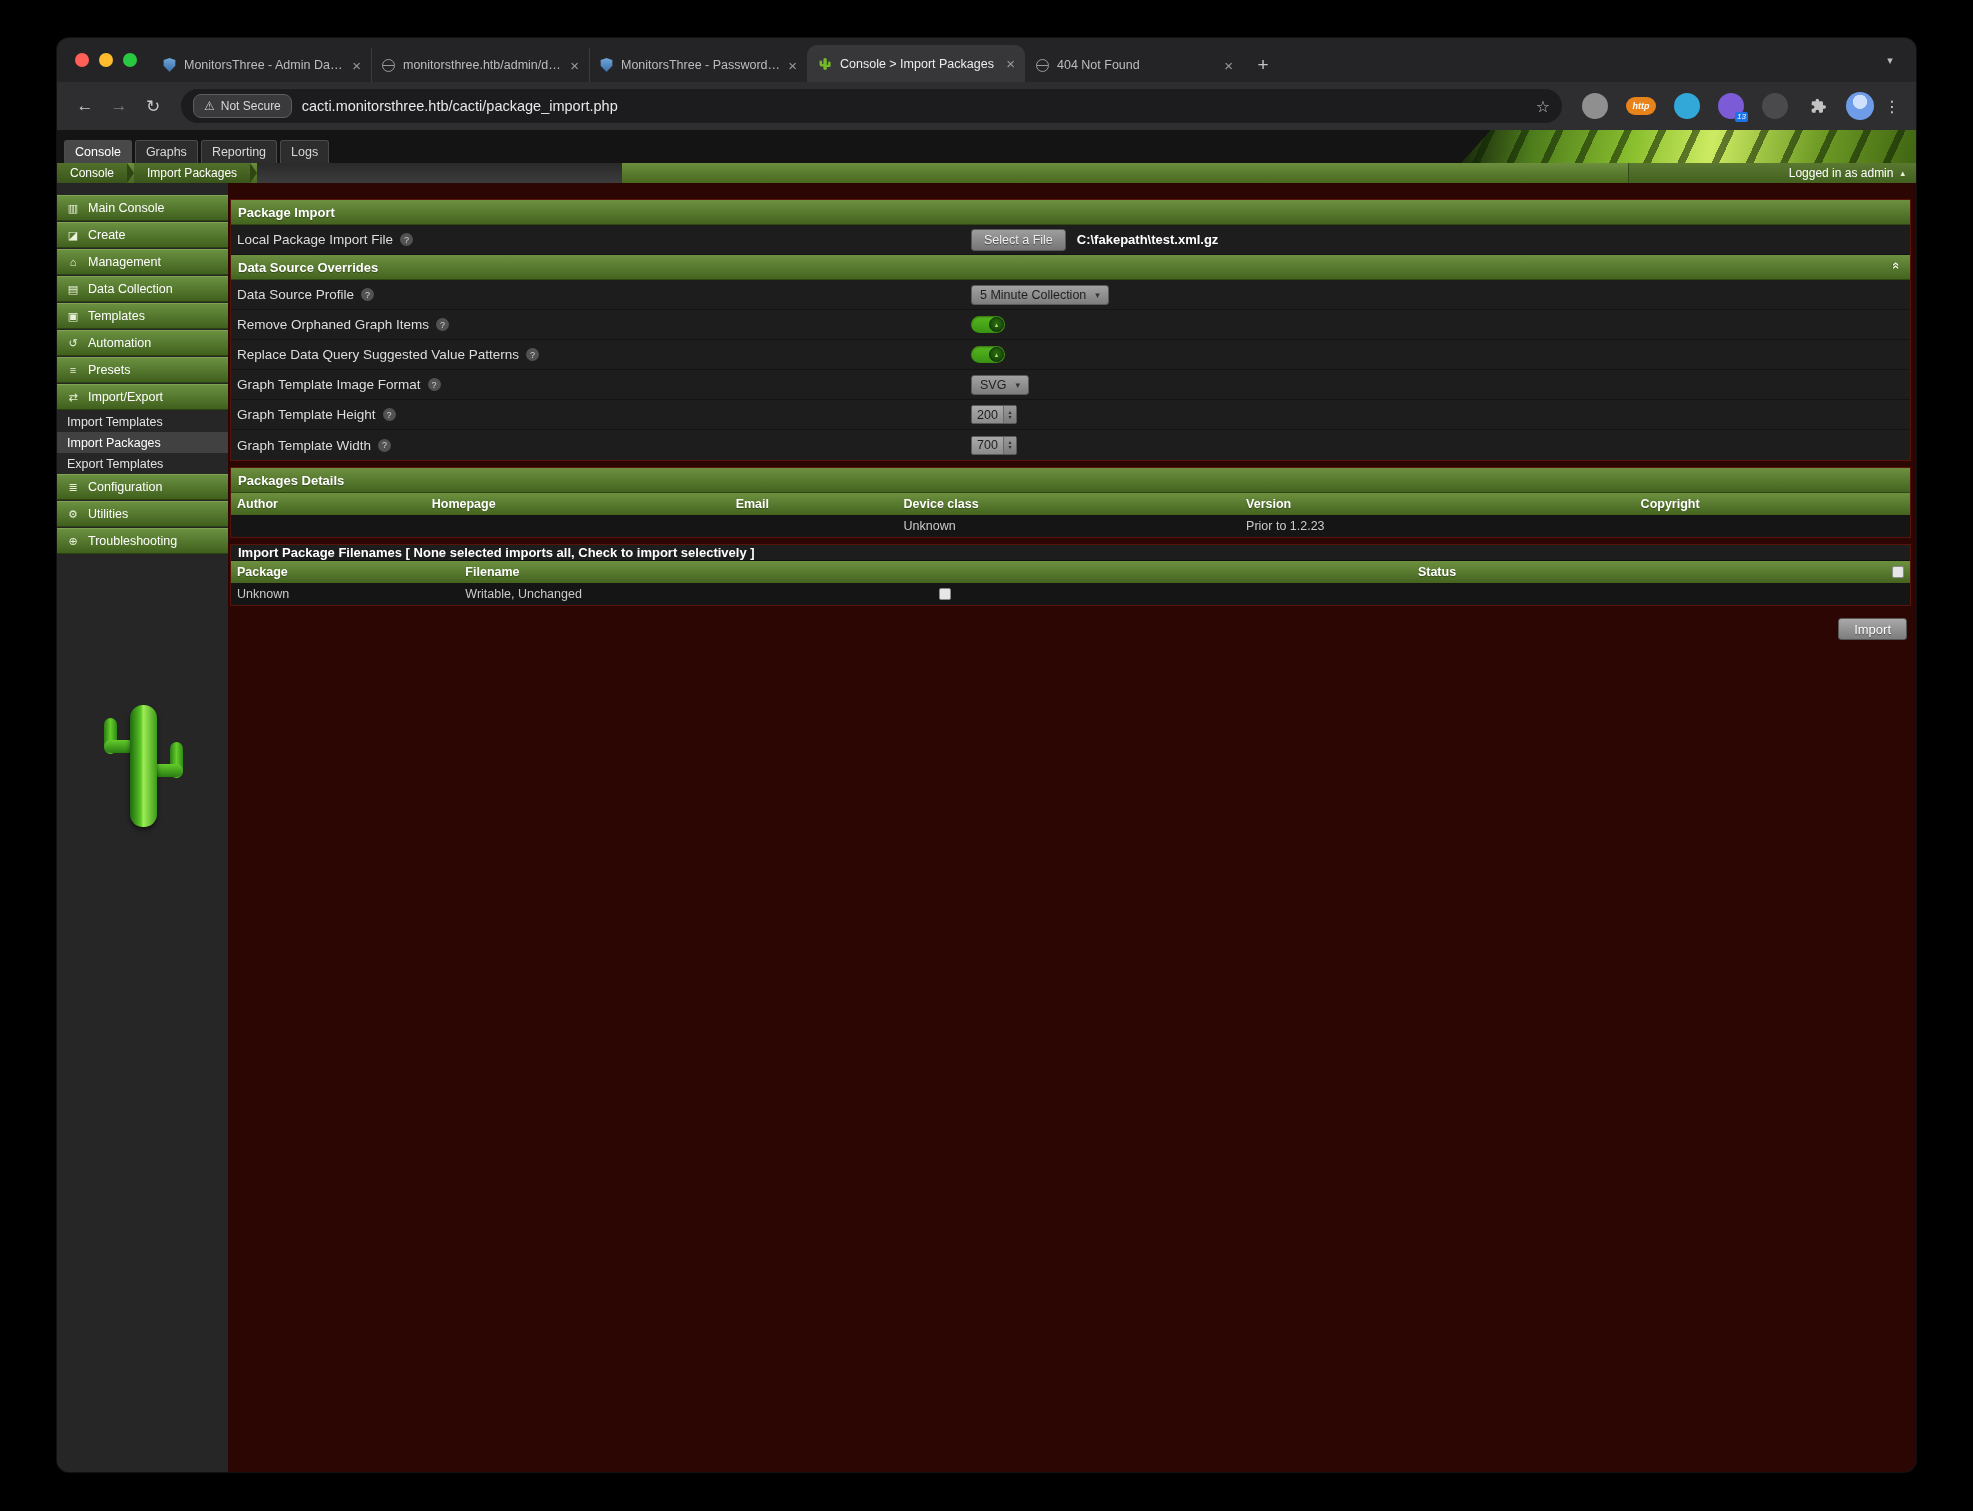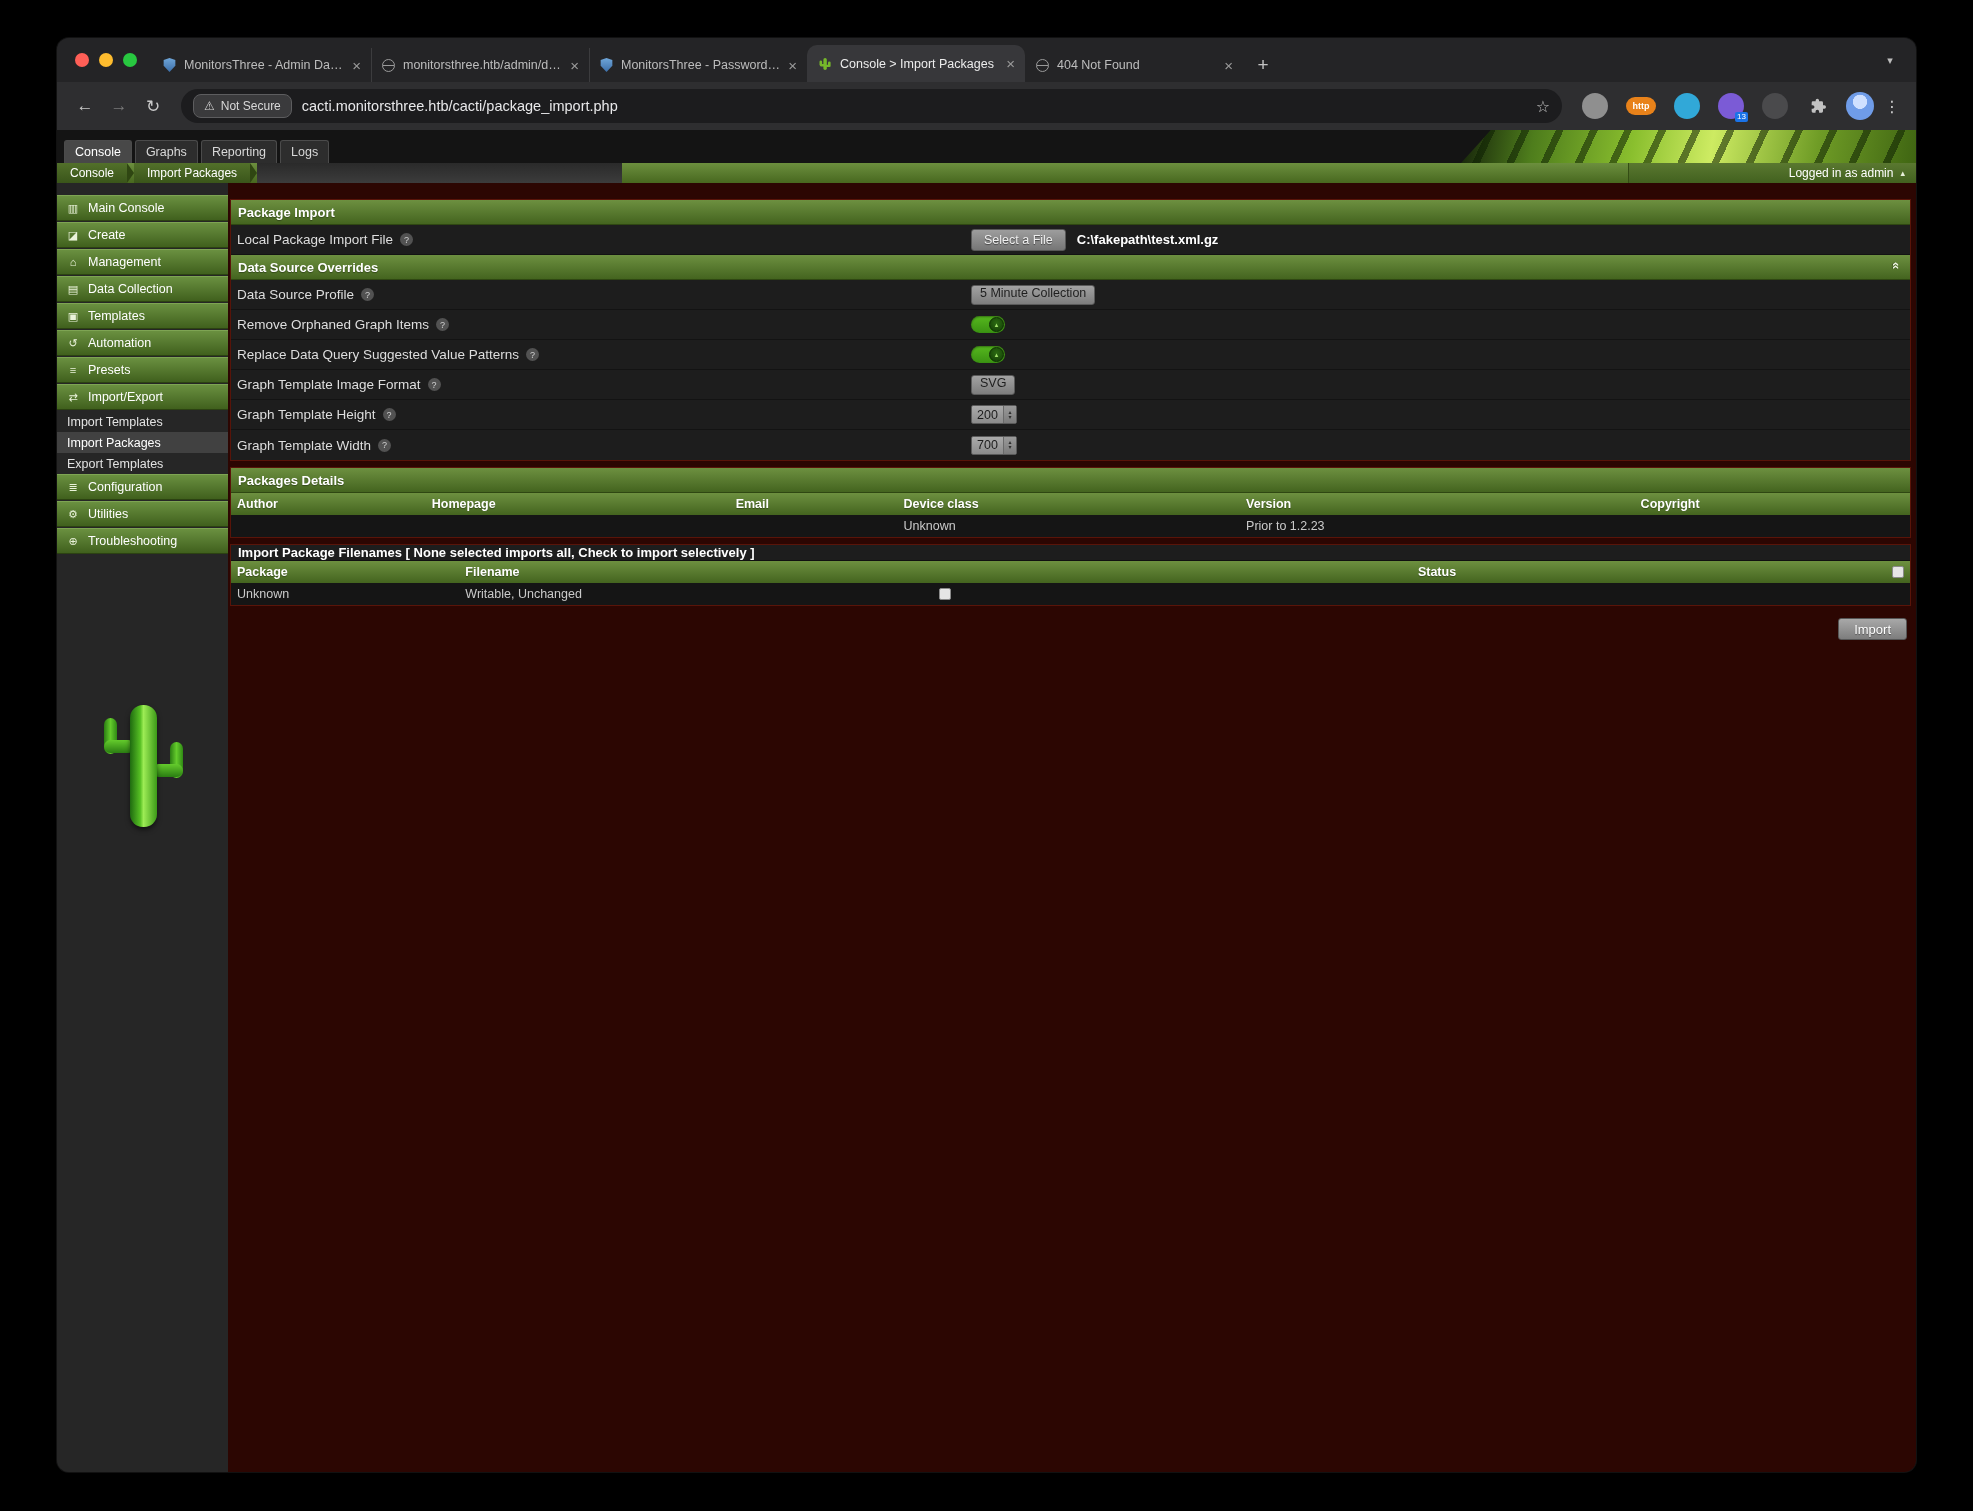"http" .ext { font-style: none -> italic }
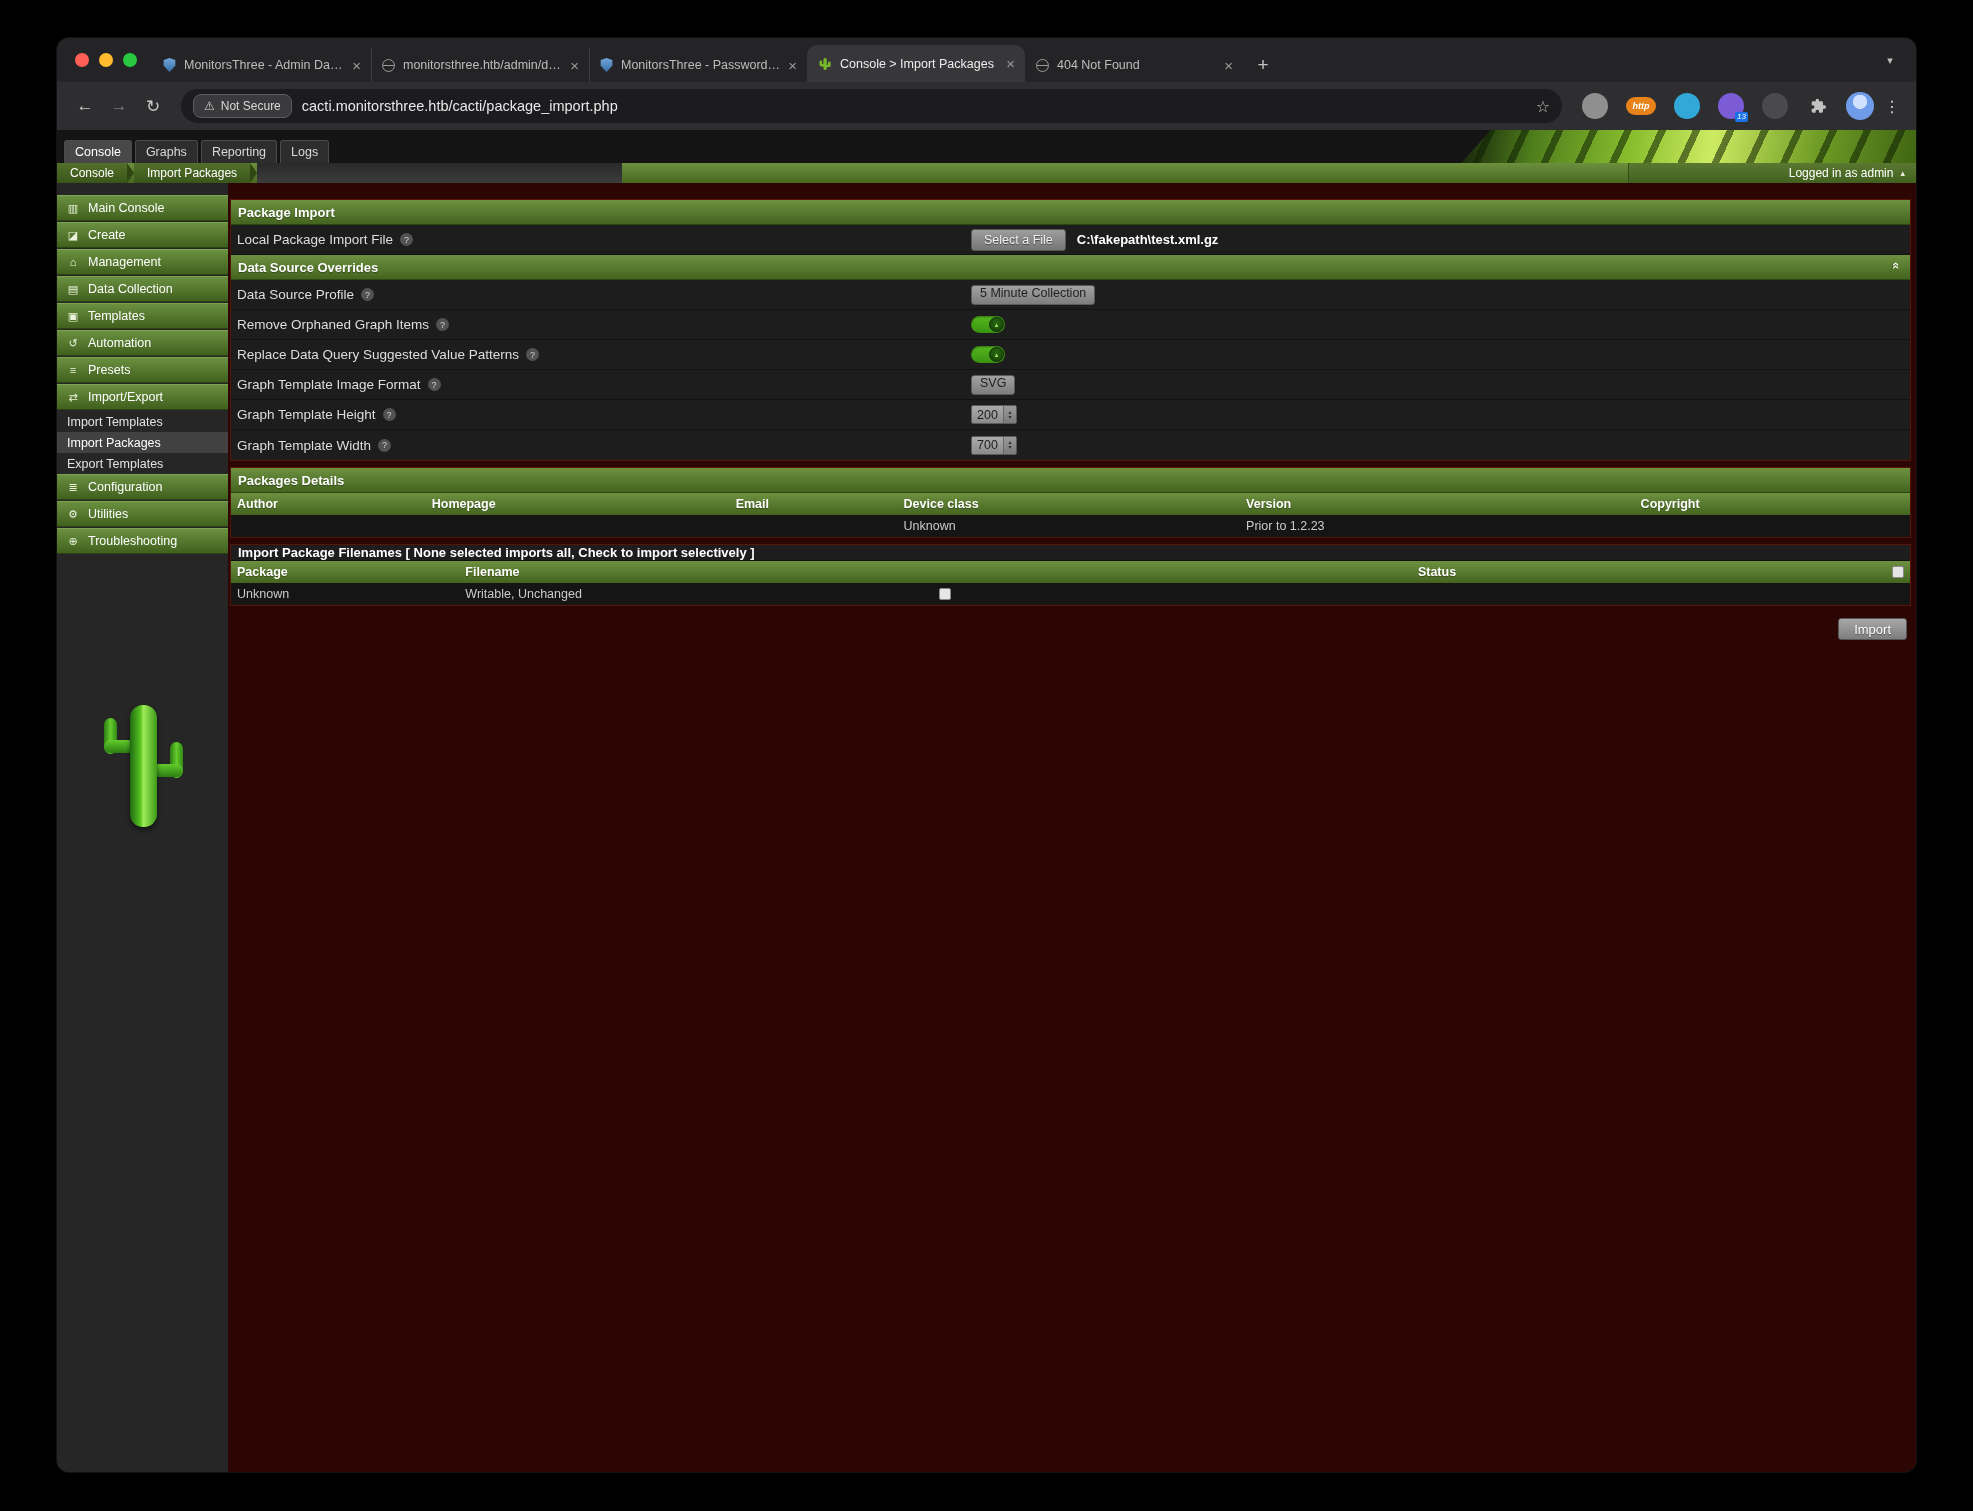"5 Minute Collection" .select { flex-direction: column -> none }
